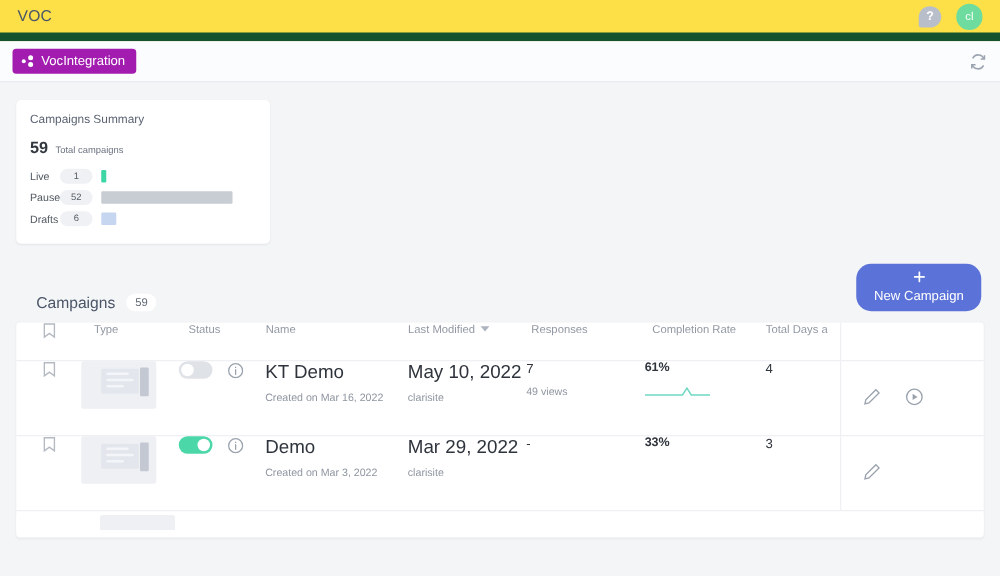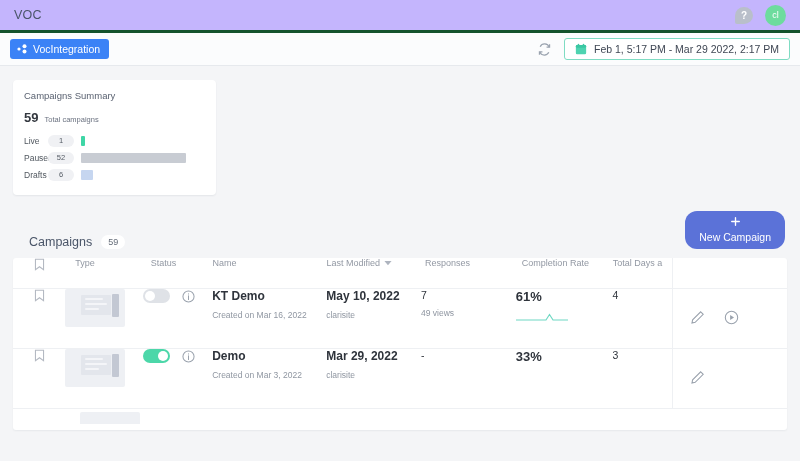"VOC" .topbar { background: #c4b5fd -> #fde047; border-bottom: 3px solid #14532d -> 7px solid #14532d }
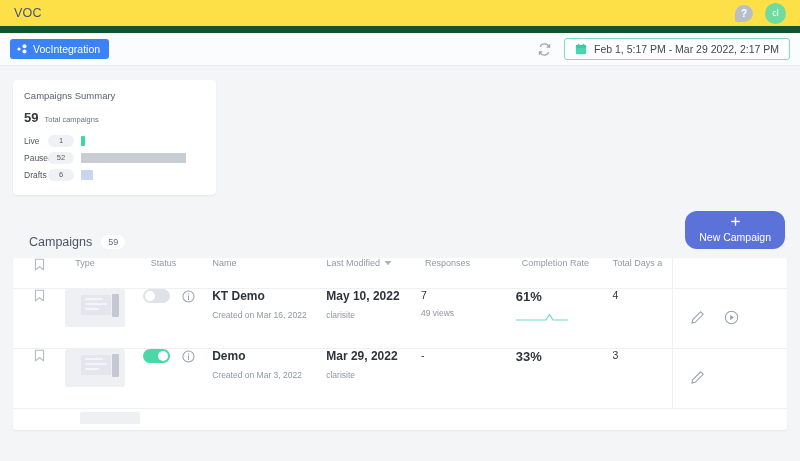"VocIntegration" .tag-pill { background: #3b82f6 -> #a21caf }
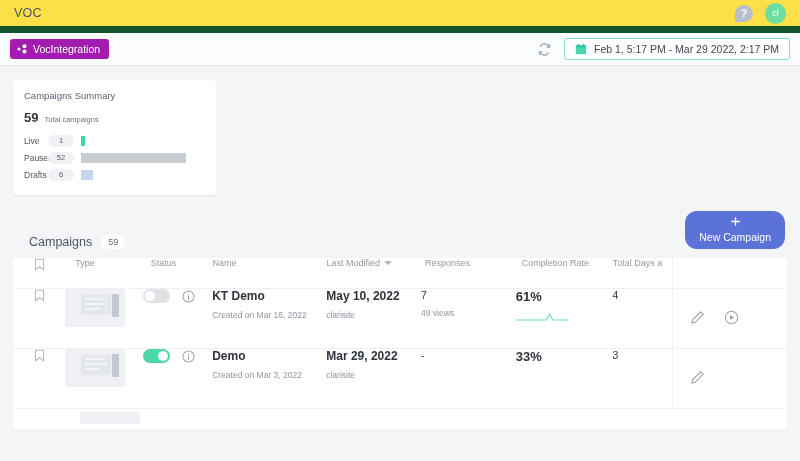"Feb 1, 5:17 PM -" div.daterange { html: <div> <svg> <rect></rect> <rect></rect> <rect></rect> <rect></rect> </svg> <span>Feb 1, 5:17 PM - Mar 29 2022, 2:17 PM</span> </div> -> none }
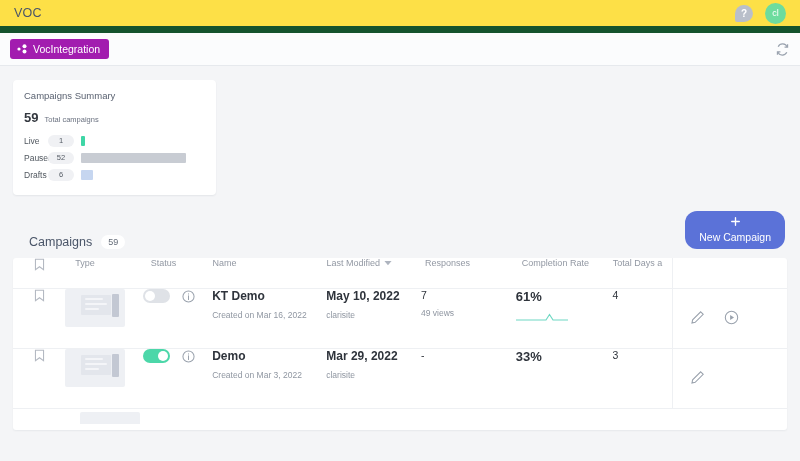"KT Demo" .cell-main { font-size: 12px -> 15px; font-weight: bold -> normal }
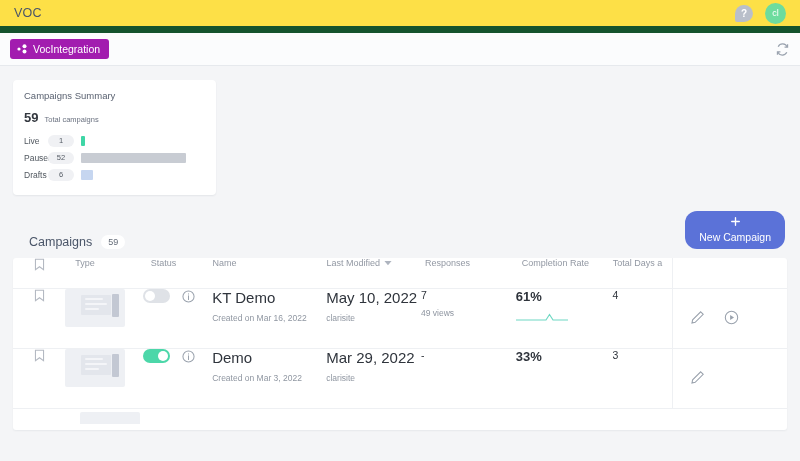"61%" .cell-pct { font-size: 13px -> 10px }
